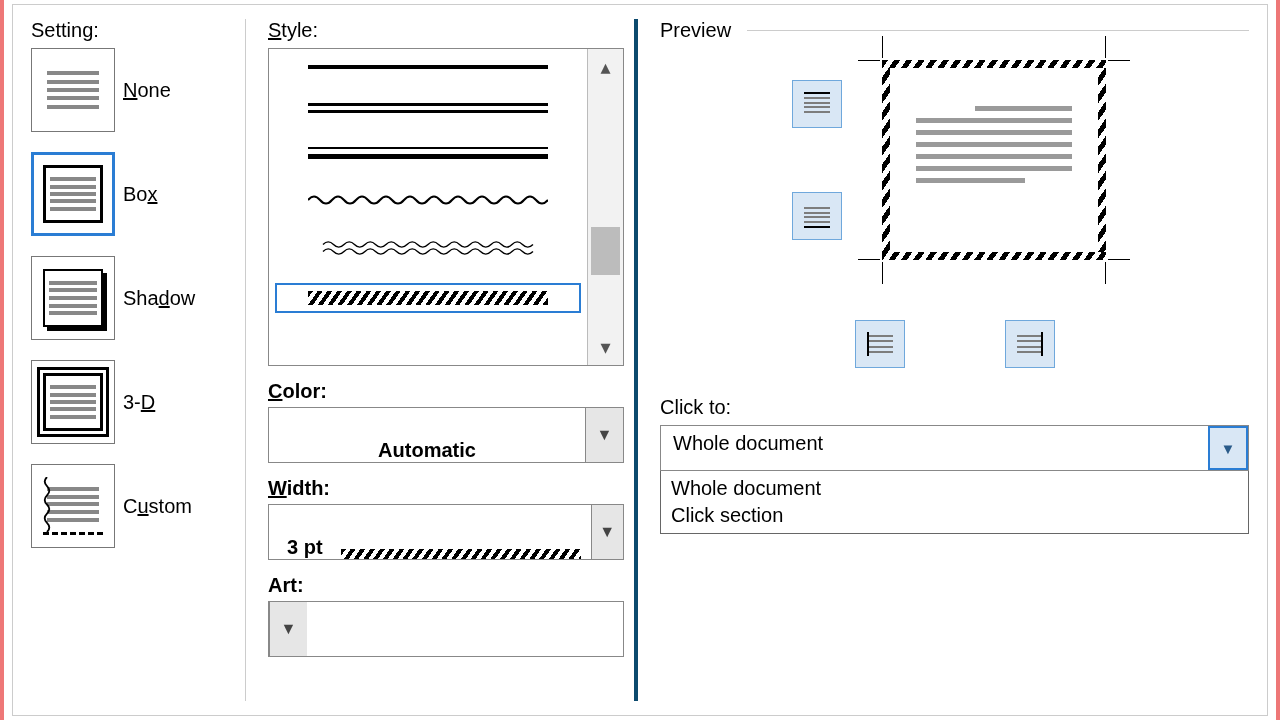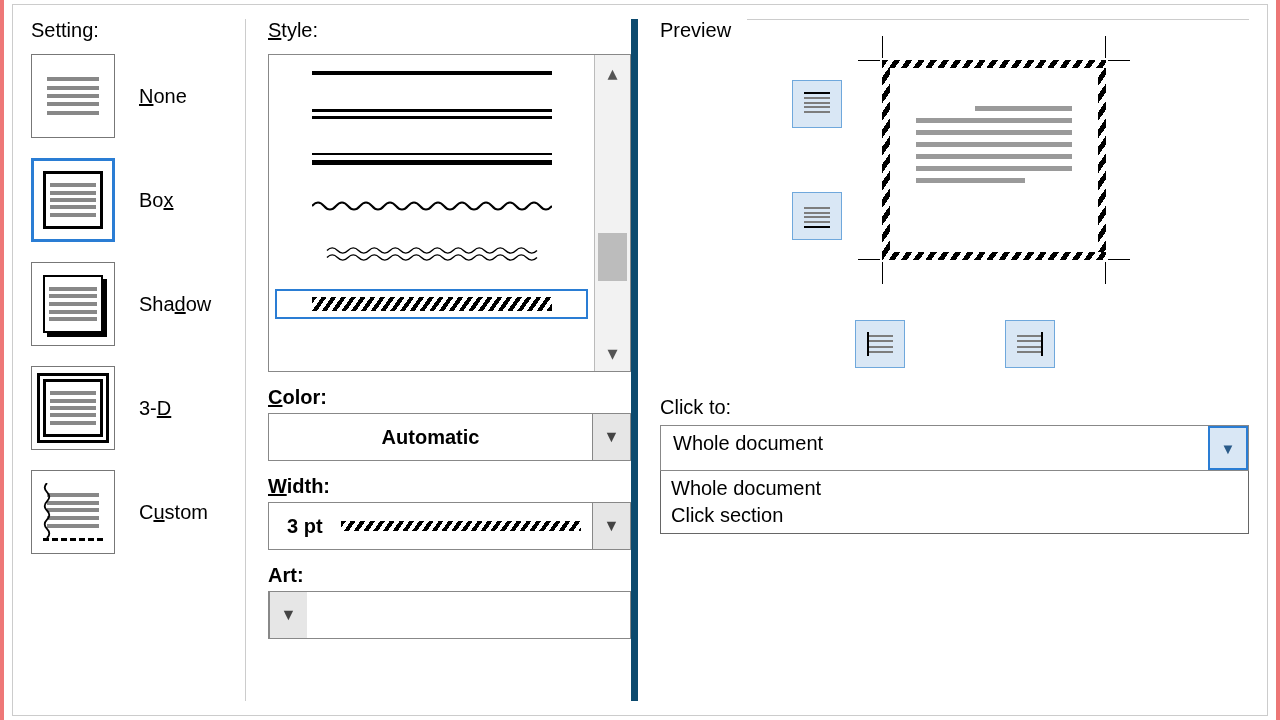"Setting:" .section-label { margin-bottom: 6px -> none }
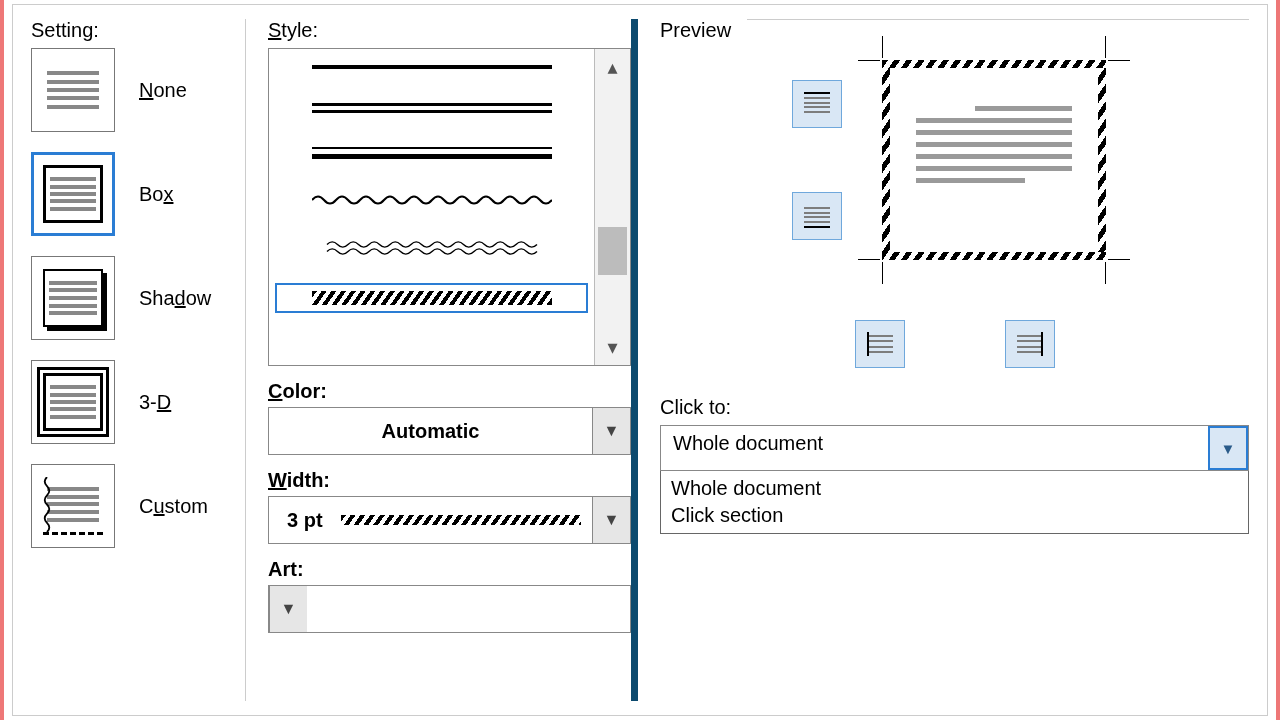"Style:" .col-style { border-right: 7px solid #0c4a6e -> 4px solid #0c4a6e; padding-right: none -> 10px }
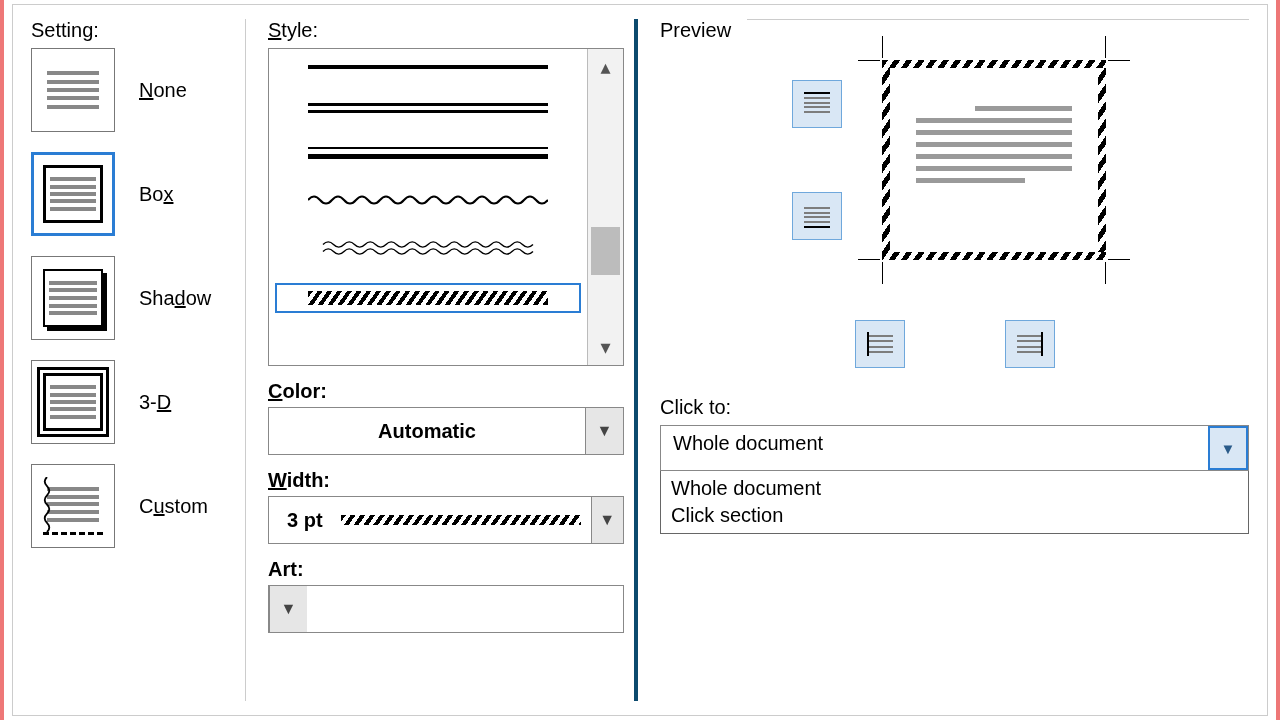"Preview" .preview-header { align-items: none -> center }
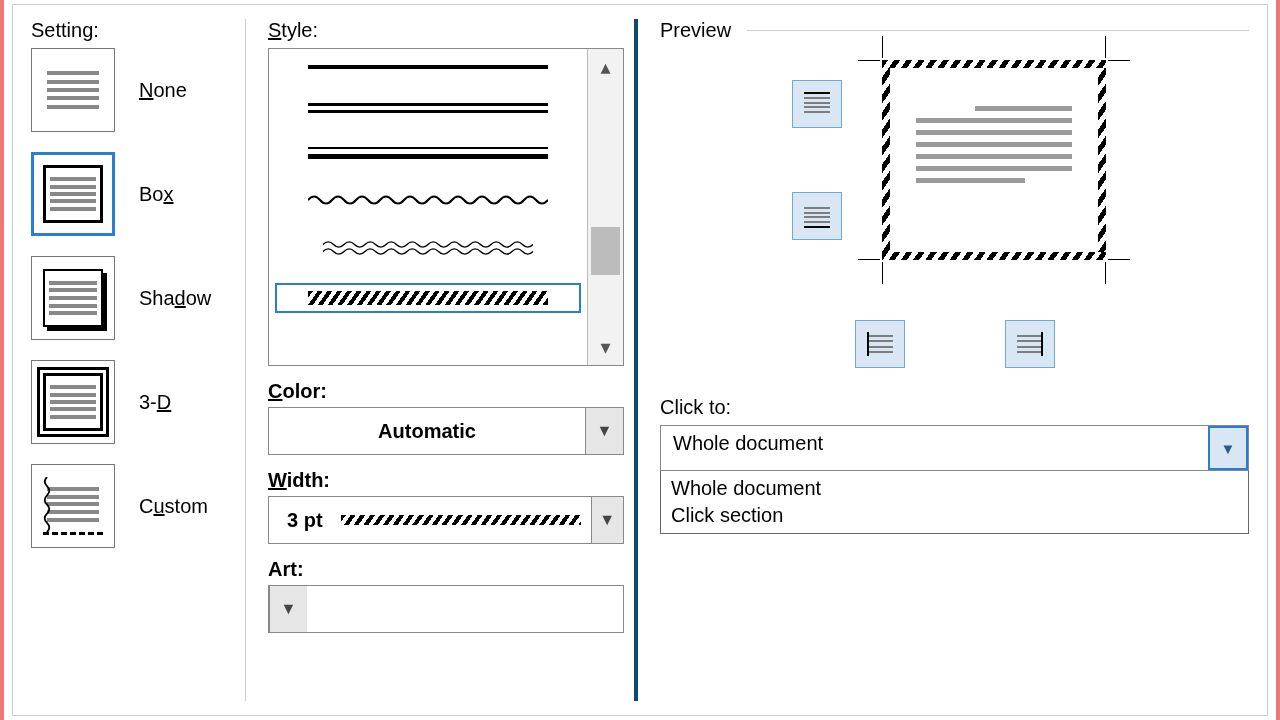"None" .setting-item { gap: 24px -> 8px }
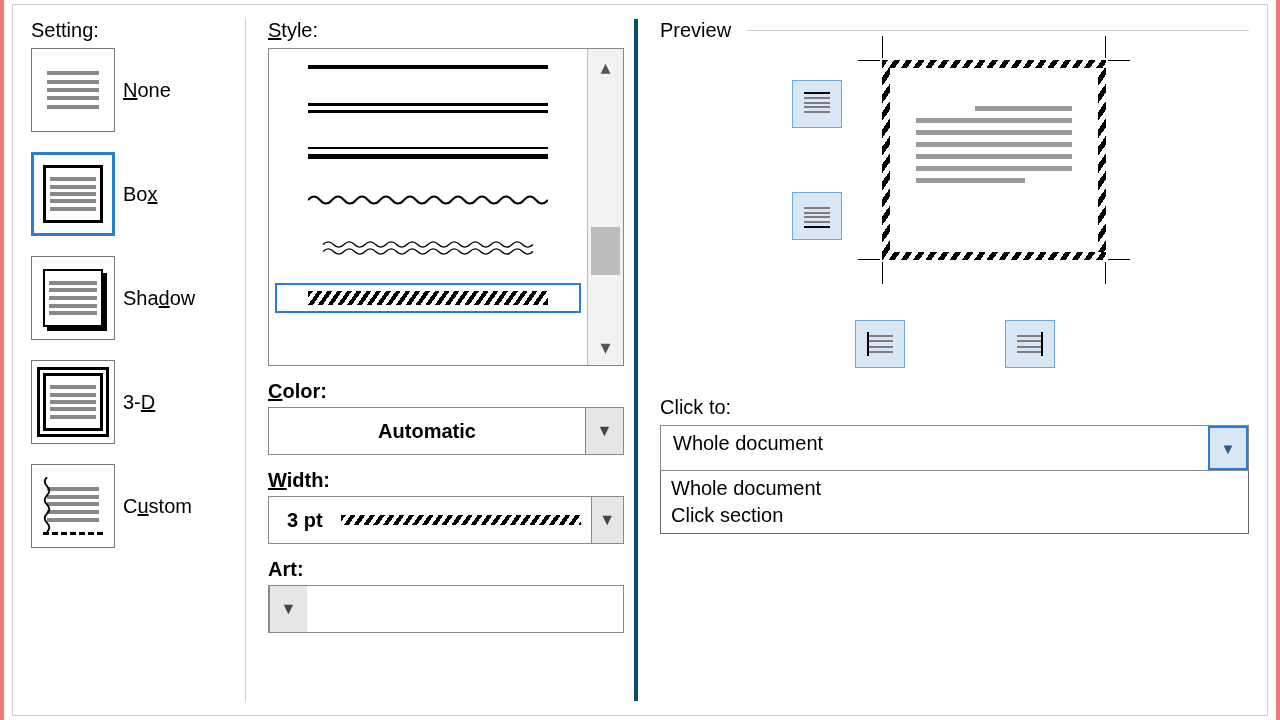"Automatic" .combo { align-items: center -> flex-end; height: 48px -> 56px }
